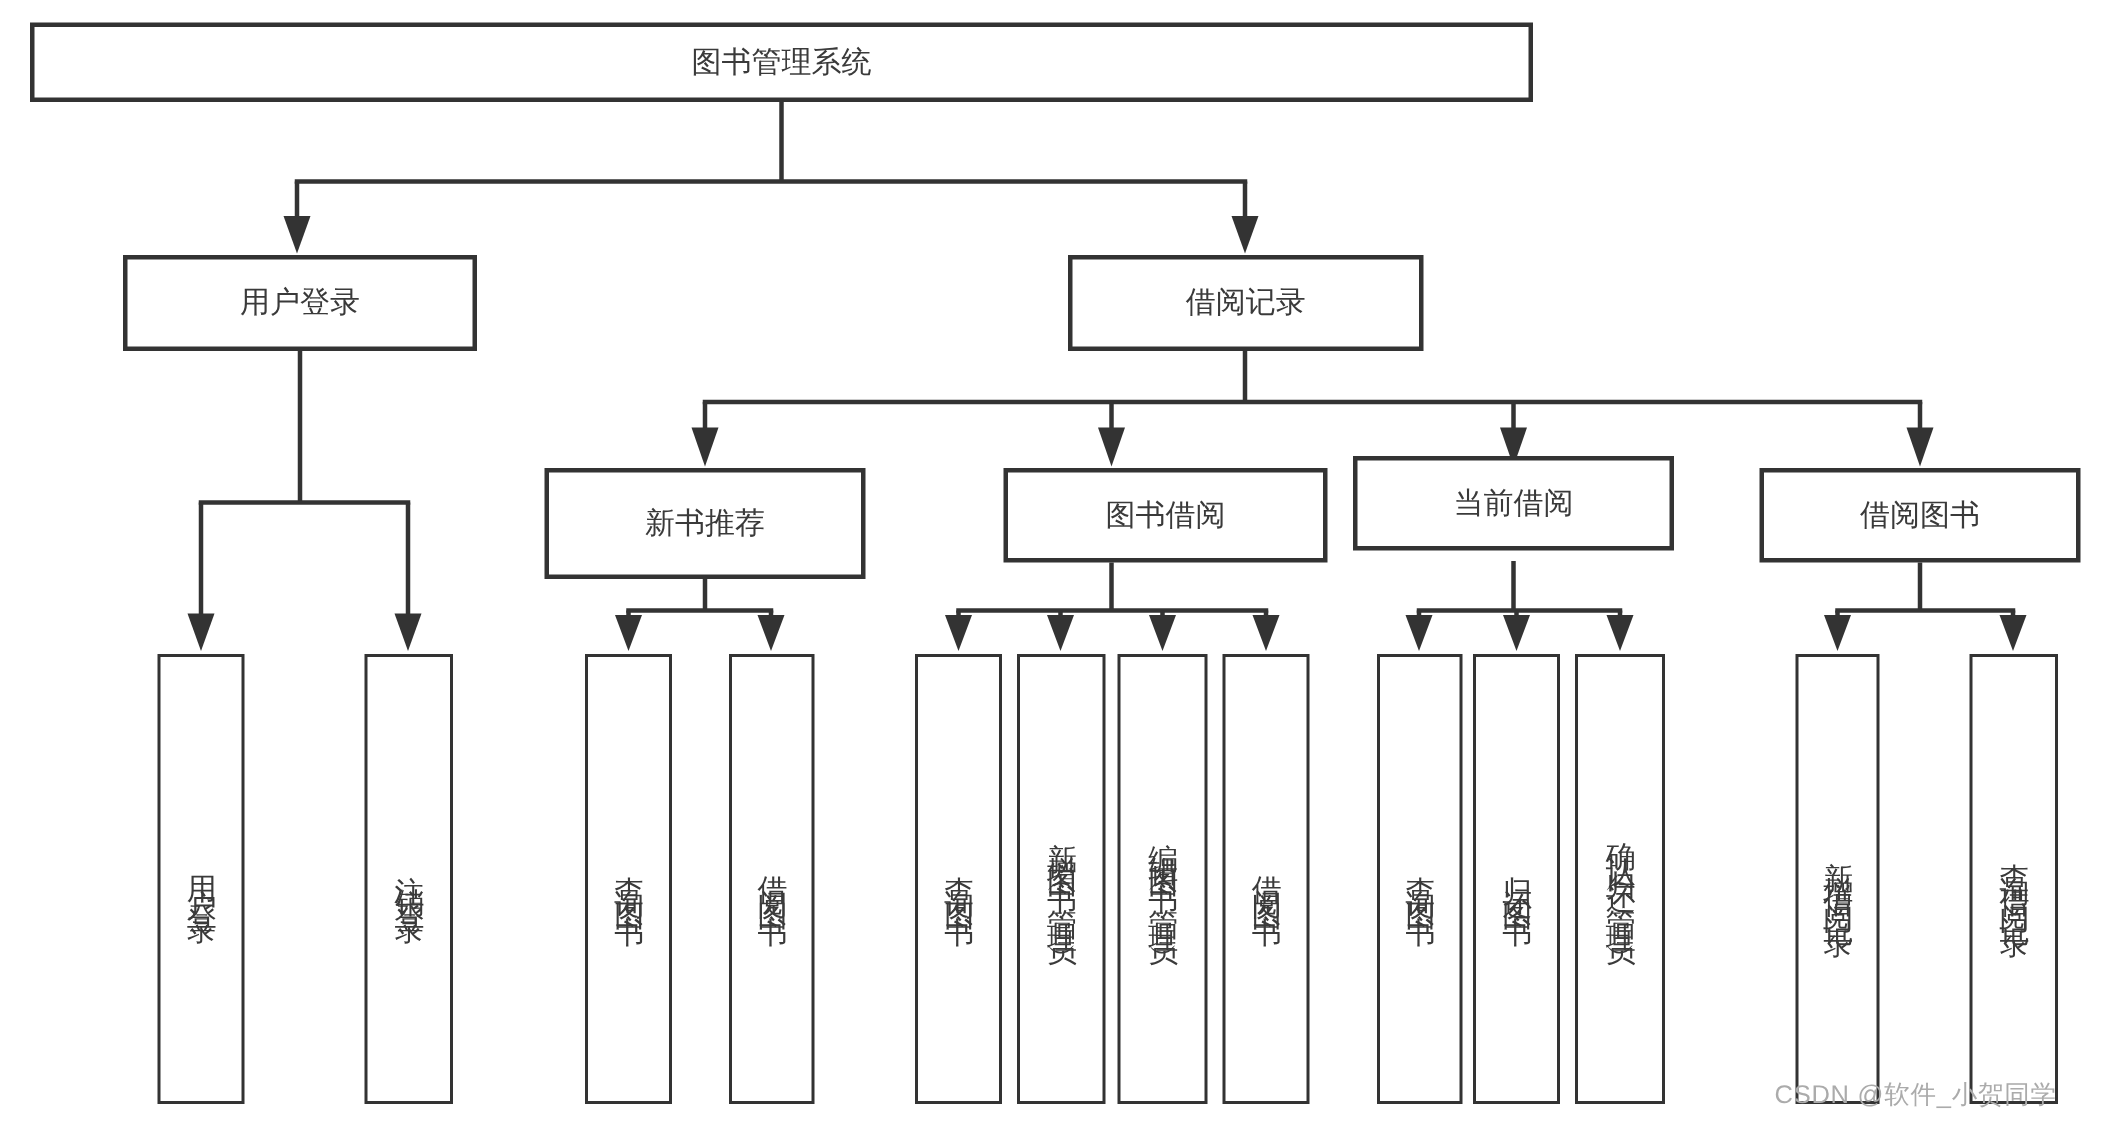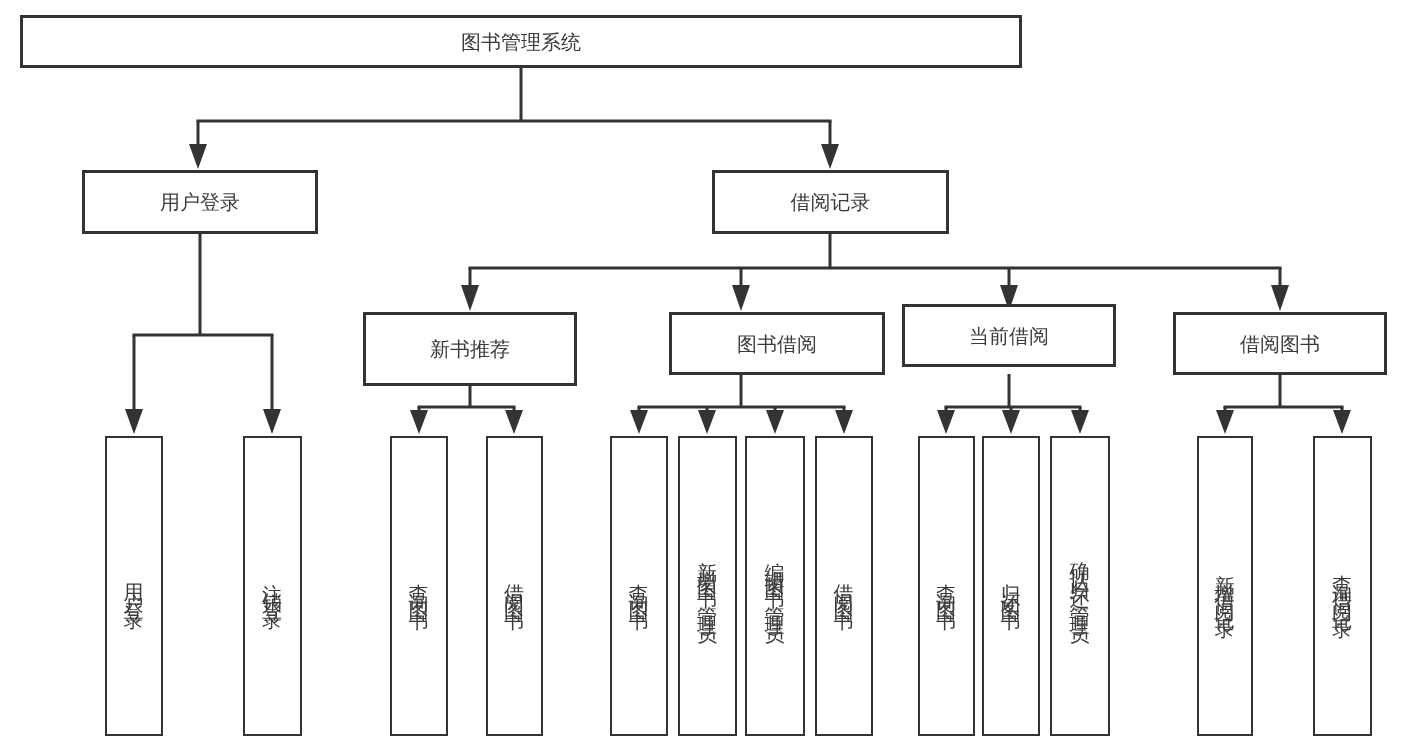"CSDN @软件_小贺同学" div.watermark { html: none -> <div>CSDN @软件_小贺同学</div> }
